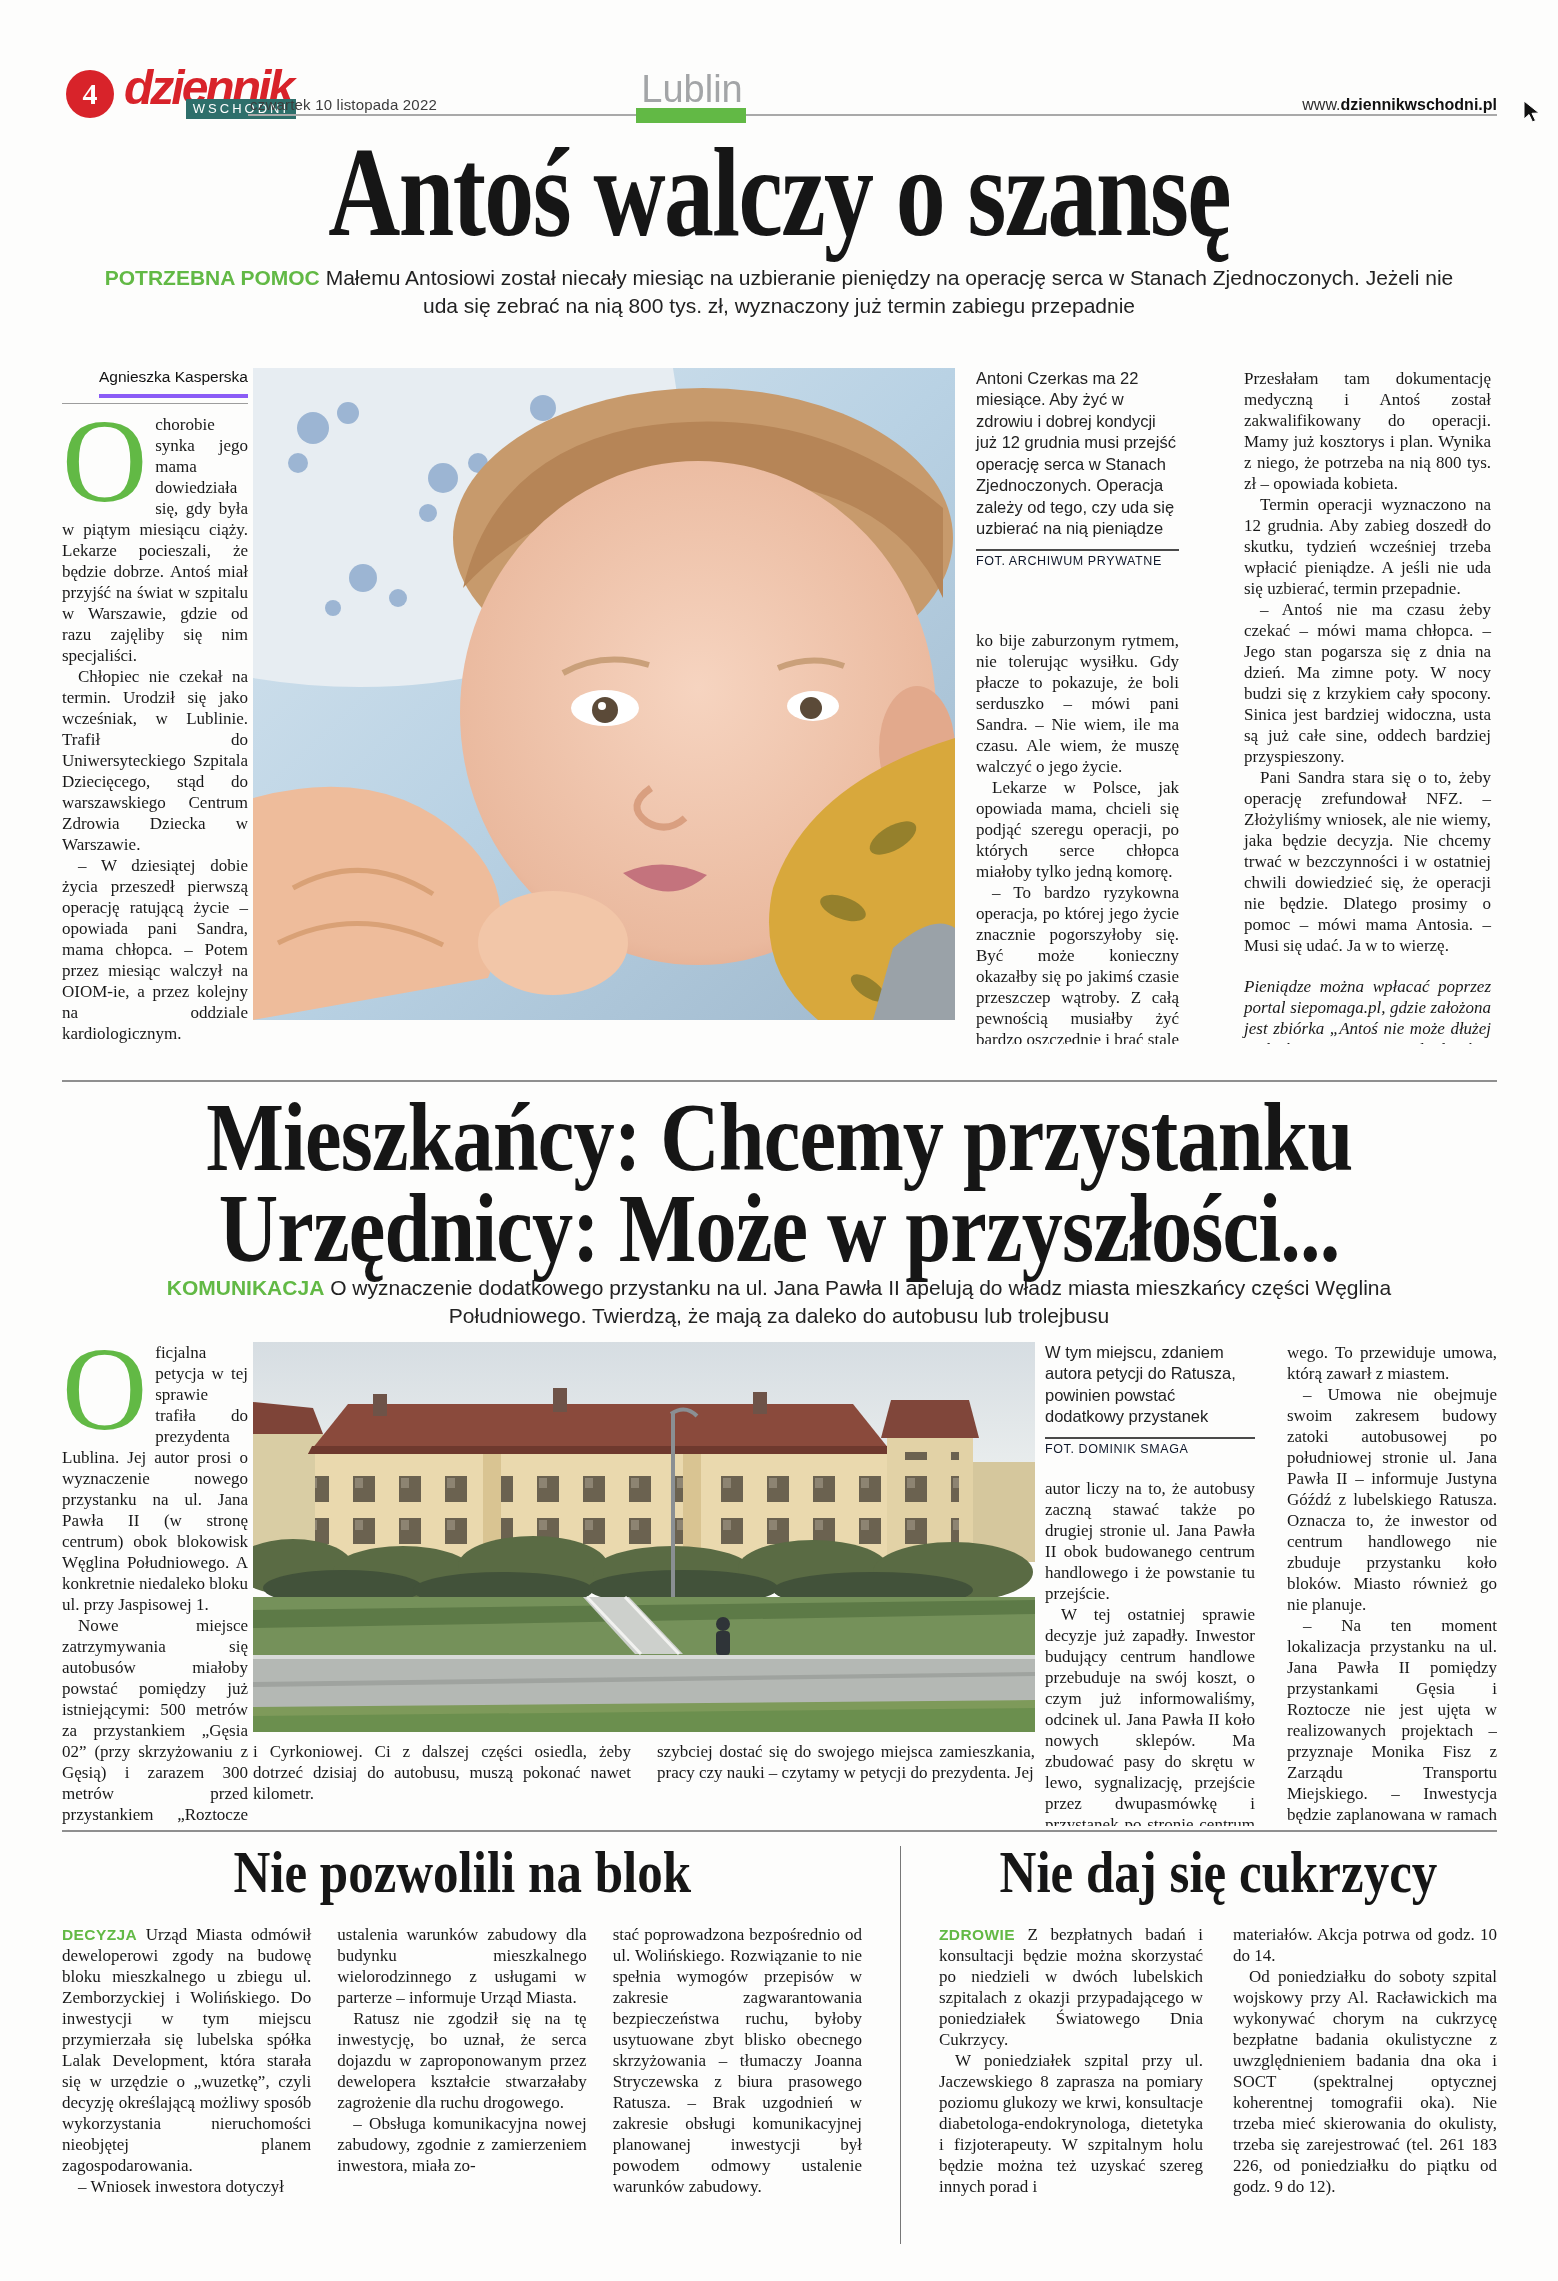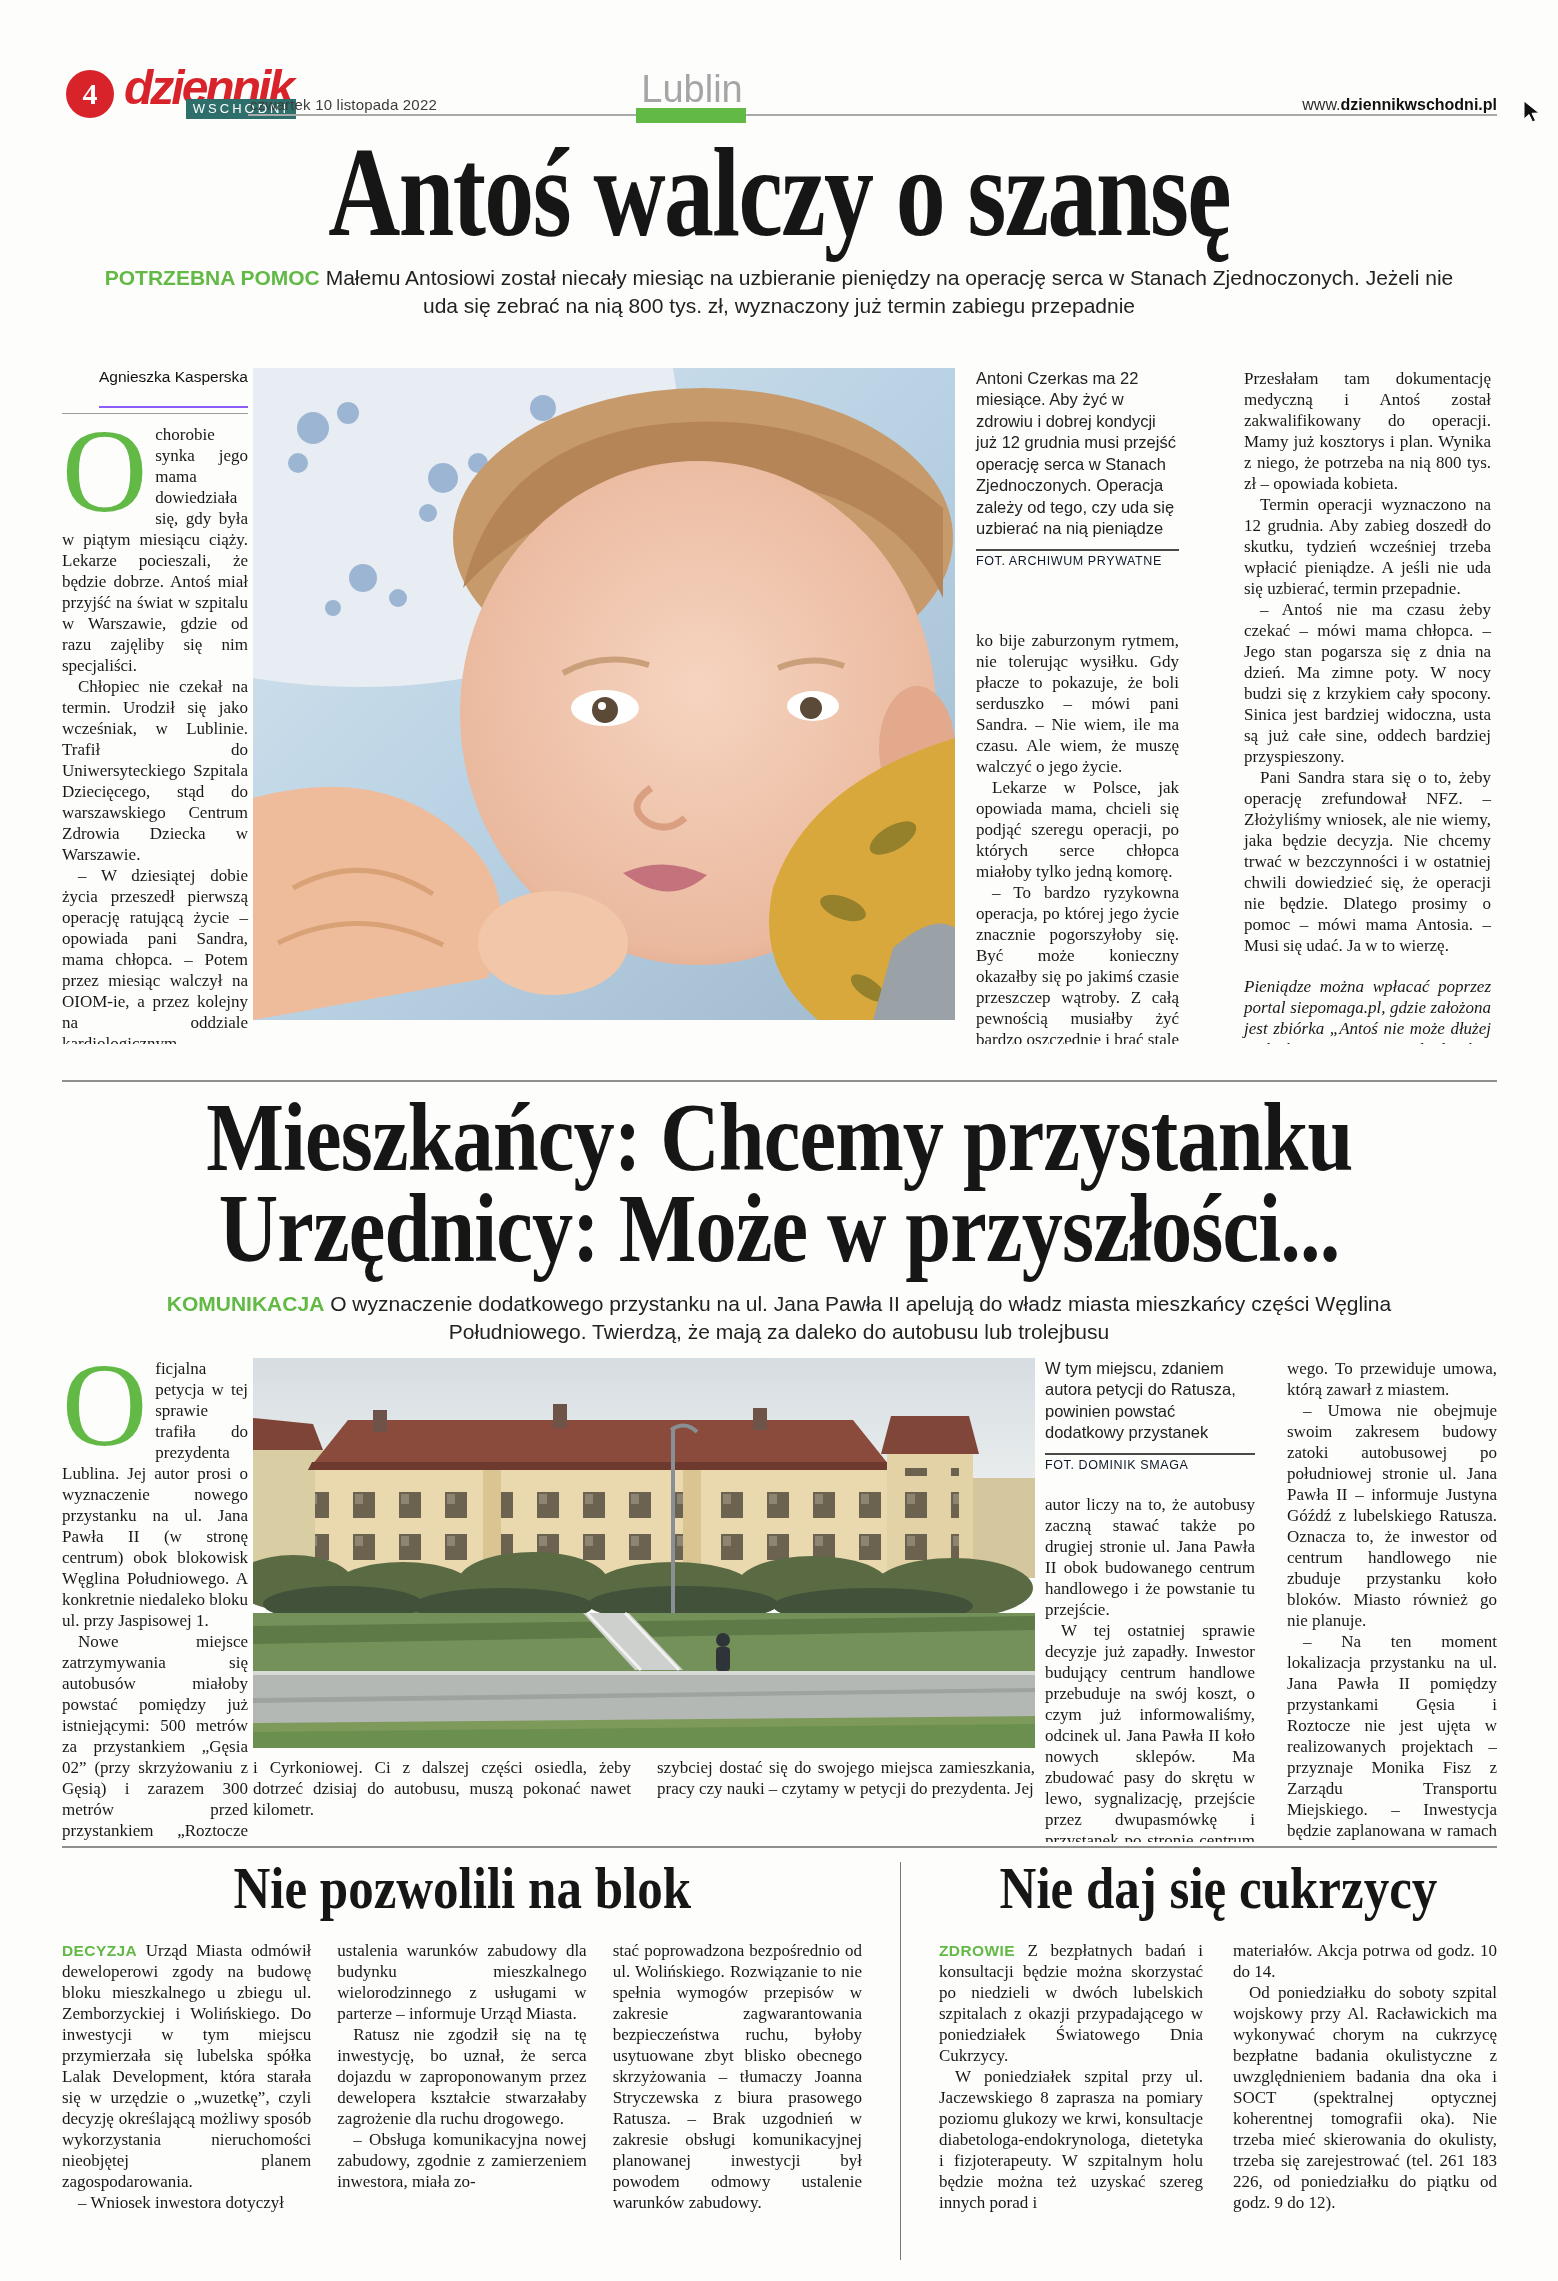"Agnieszka Kasperska" .byline .name { border-bottom: 2px solid #8b5cf6 -> 4px solid #8b5cf6; padding-bottom: 20px -> 8px }
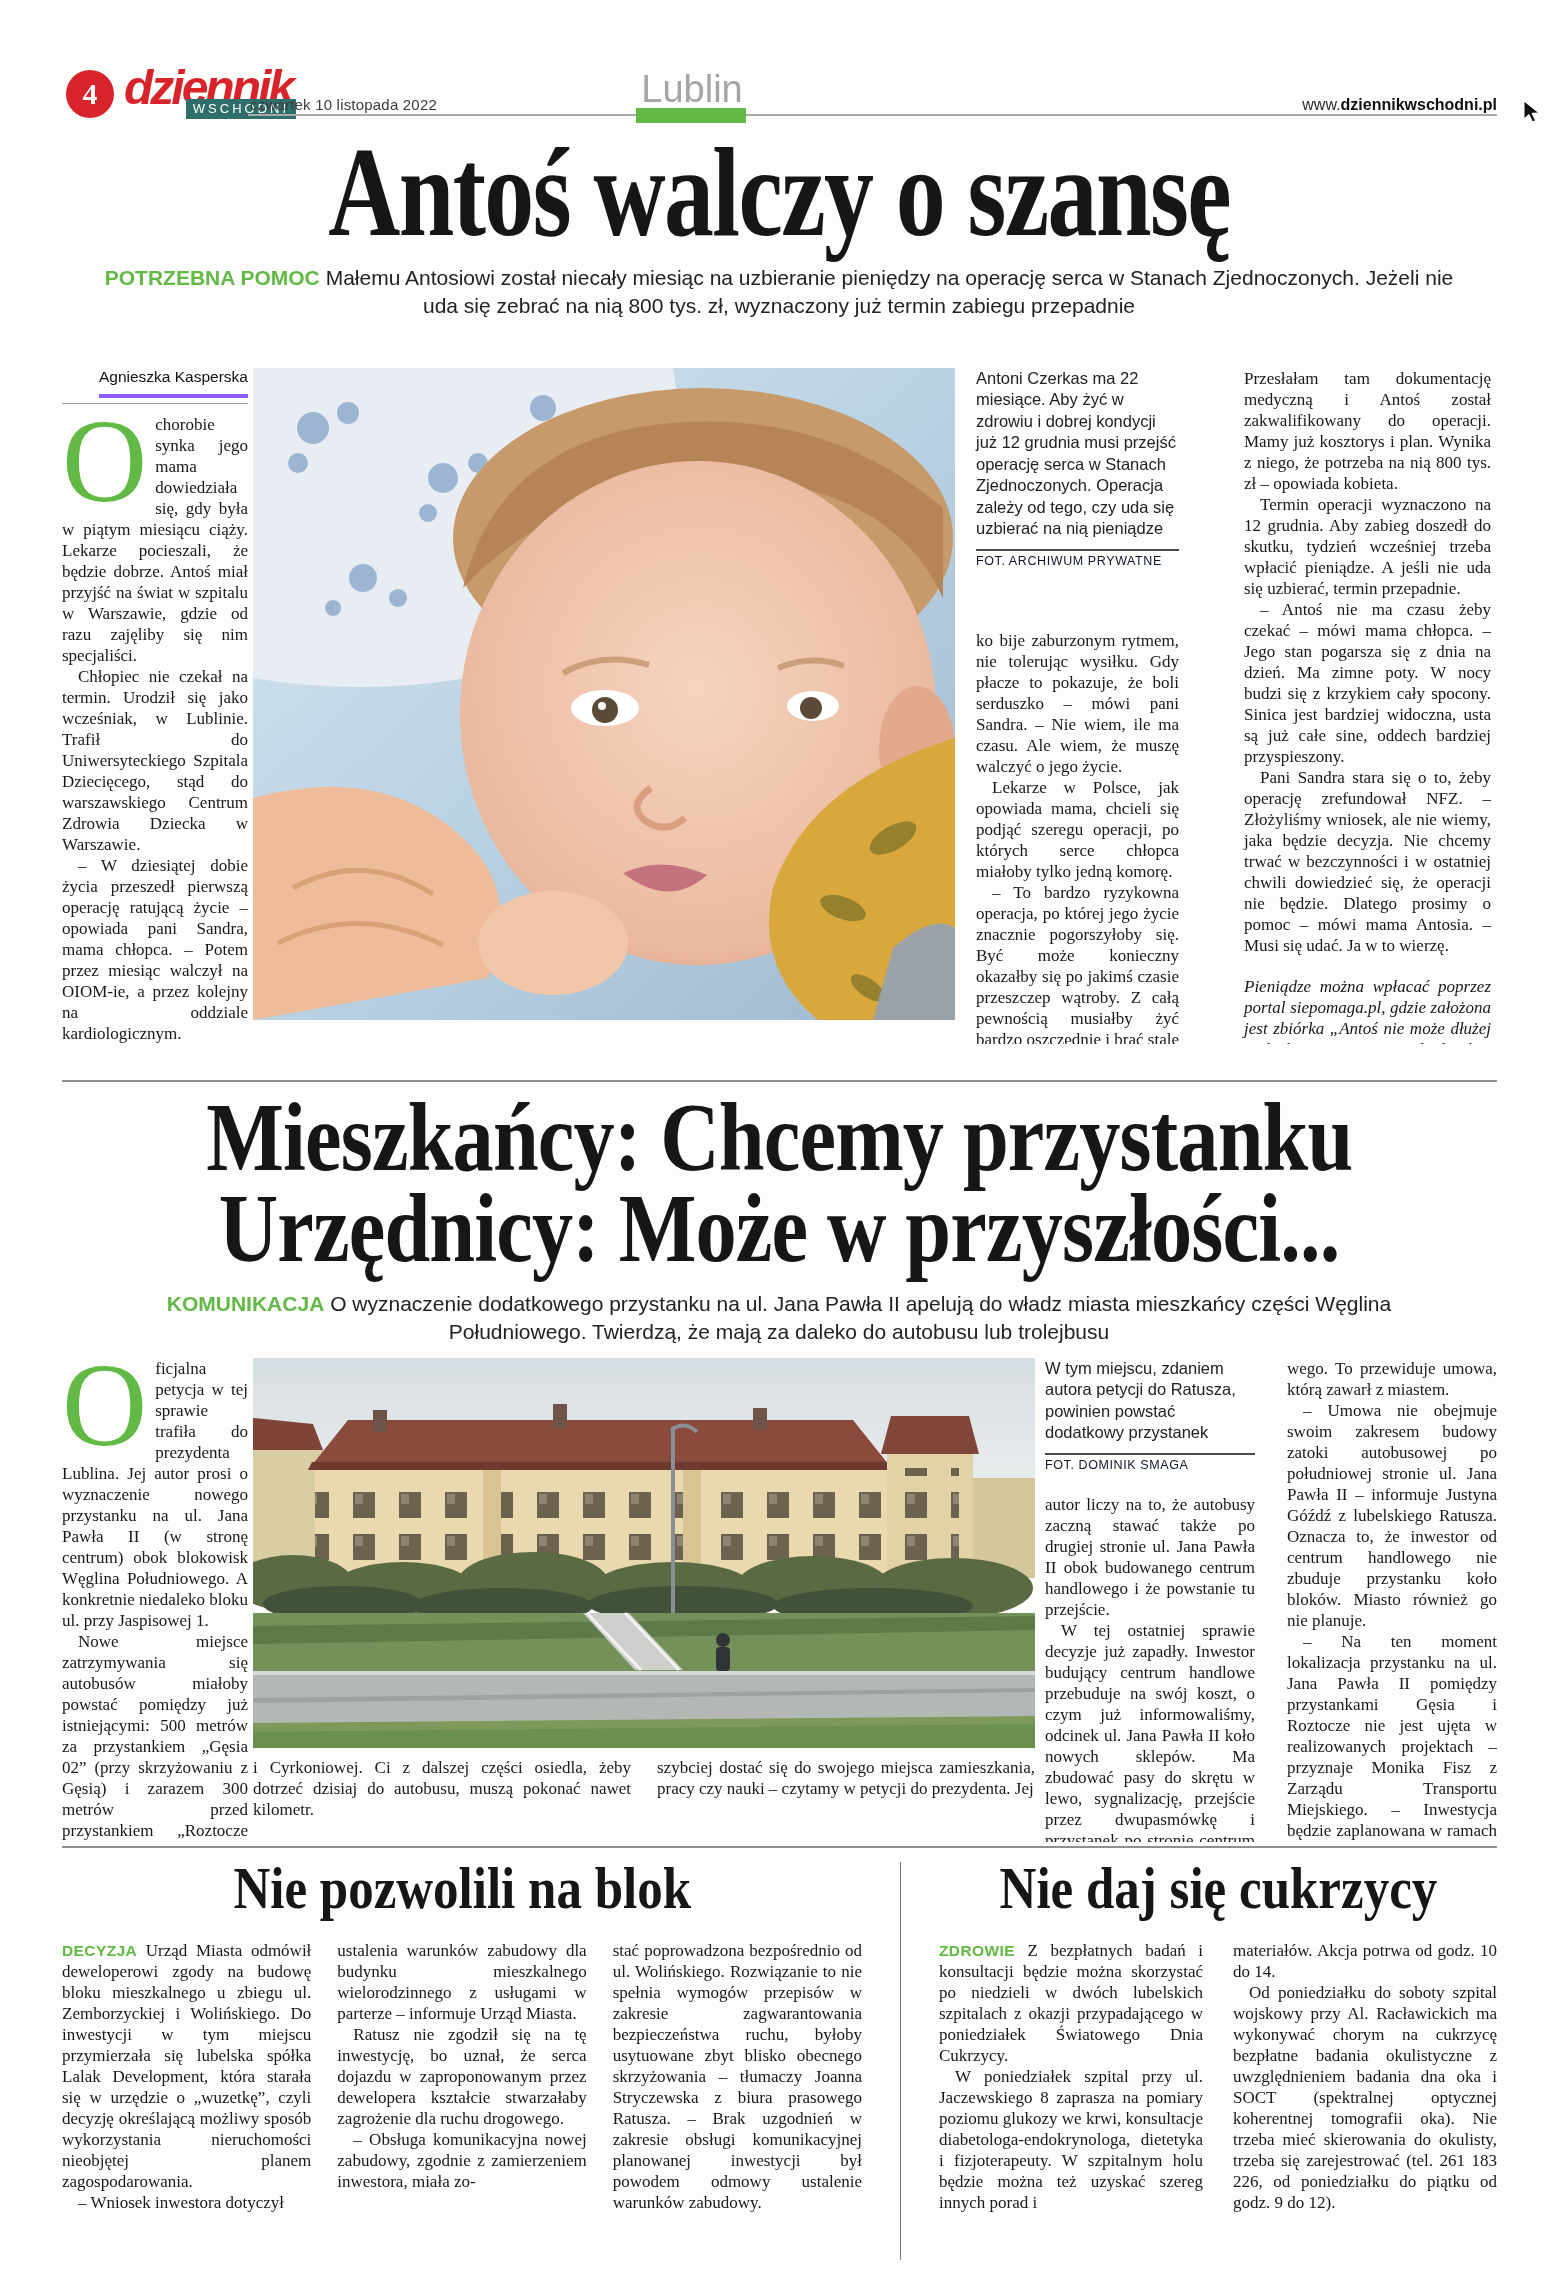"KOMUNIKACJA O wyznaczenie dodatkowego" div.deck { margin-top: 16px -> 0 }
